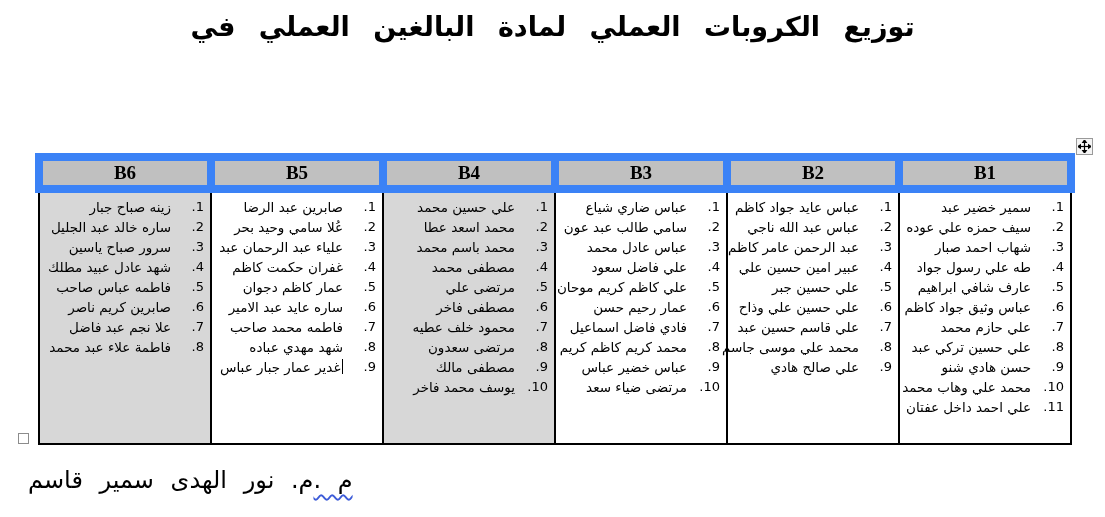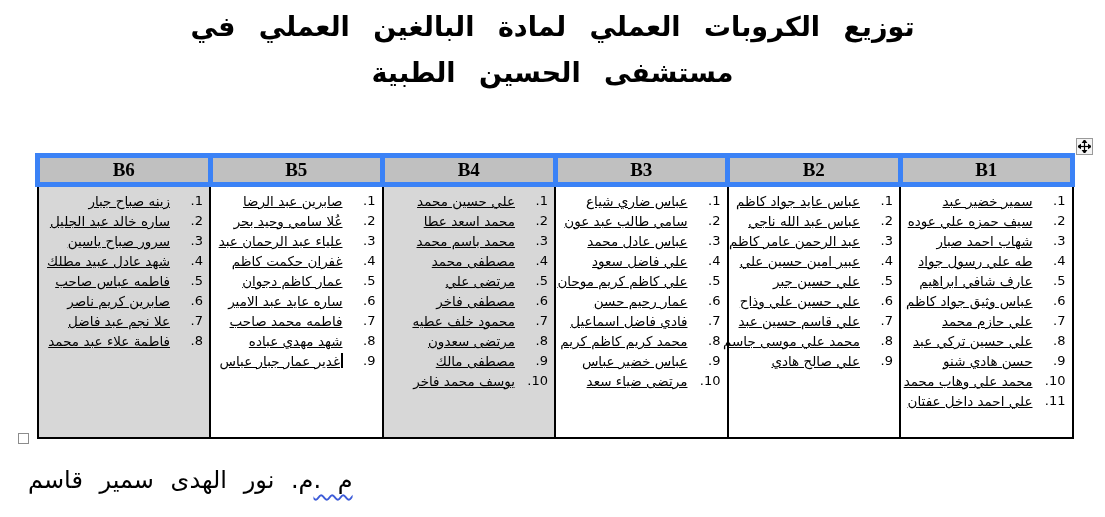"مستشفى الحسين الطبية" div { html: <div>مستشفى الحسين الطبية</div> -> none }
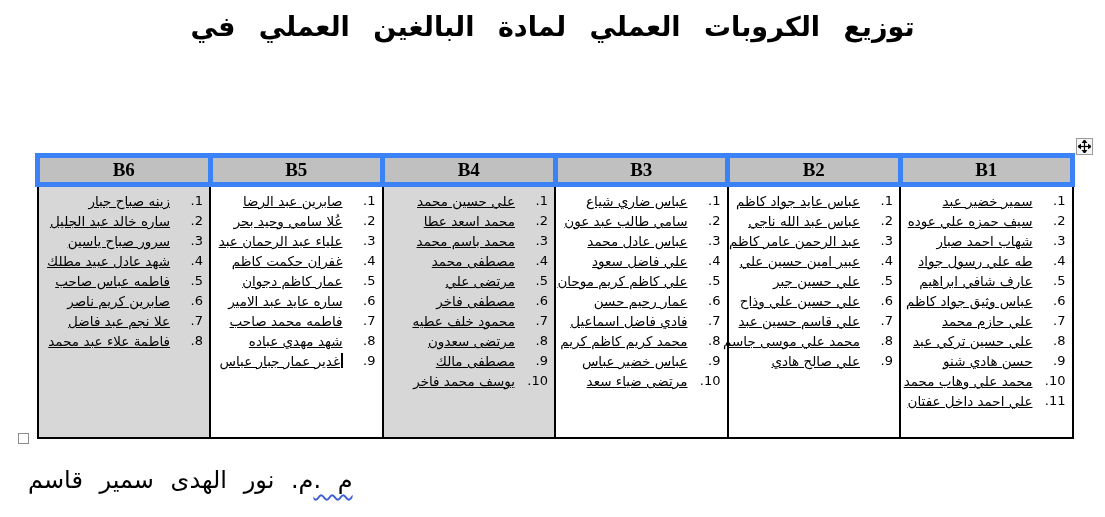"B6" table.groups th { border: 5px solid #3b82f6 -> 8px solid #3b82f6 }
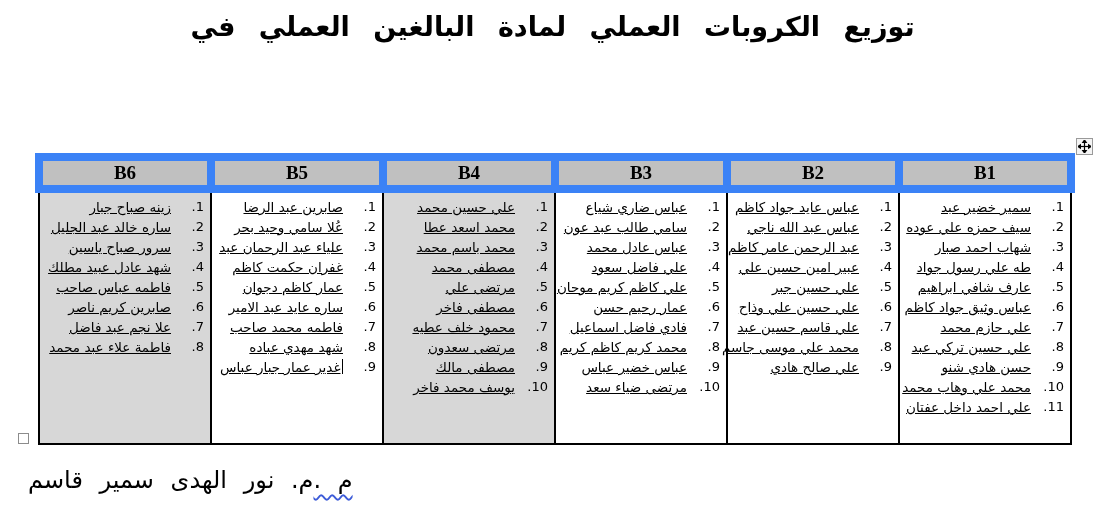"زينه صباح جبار" .nm { text-decoration: underline -> none }
